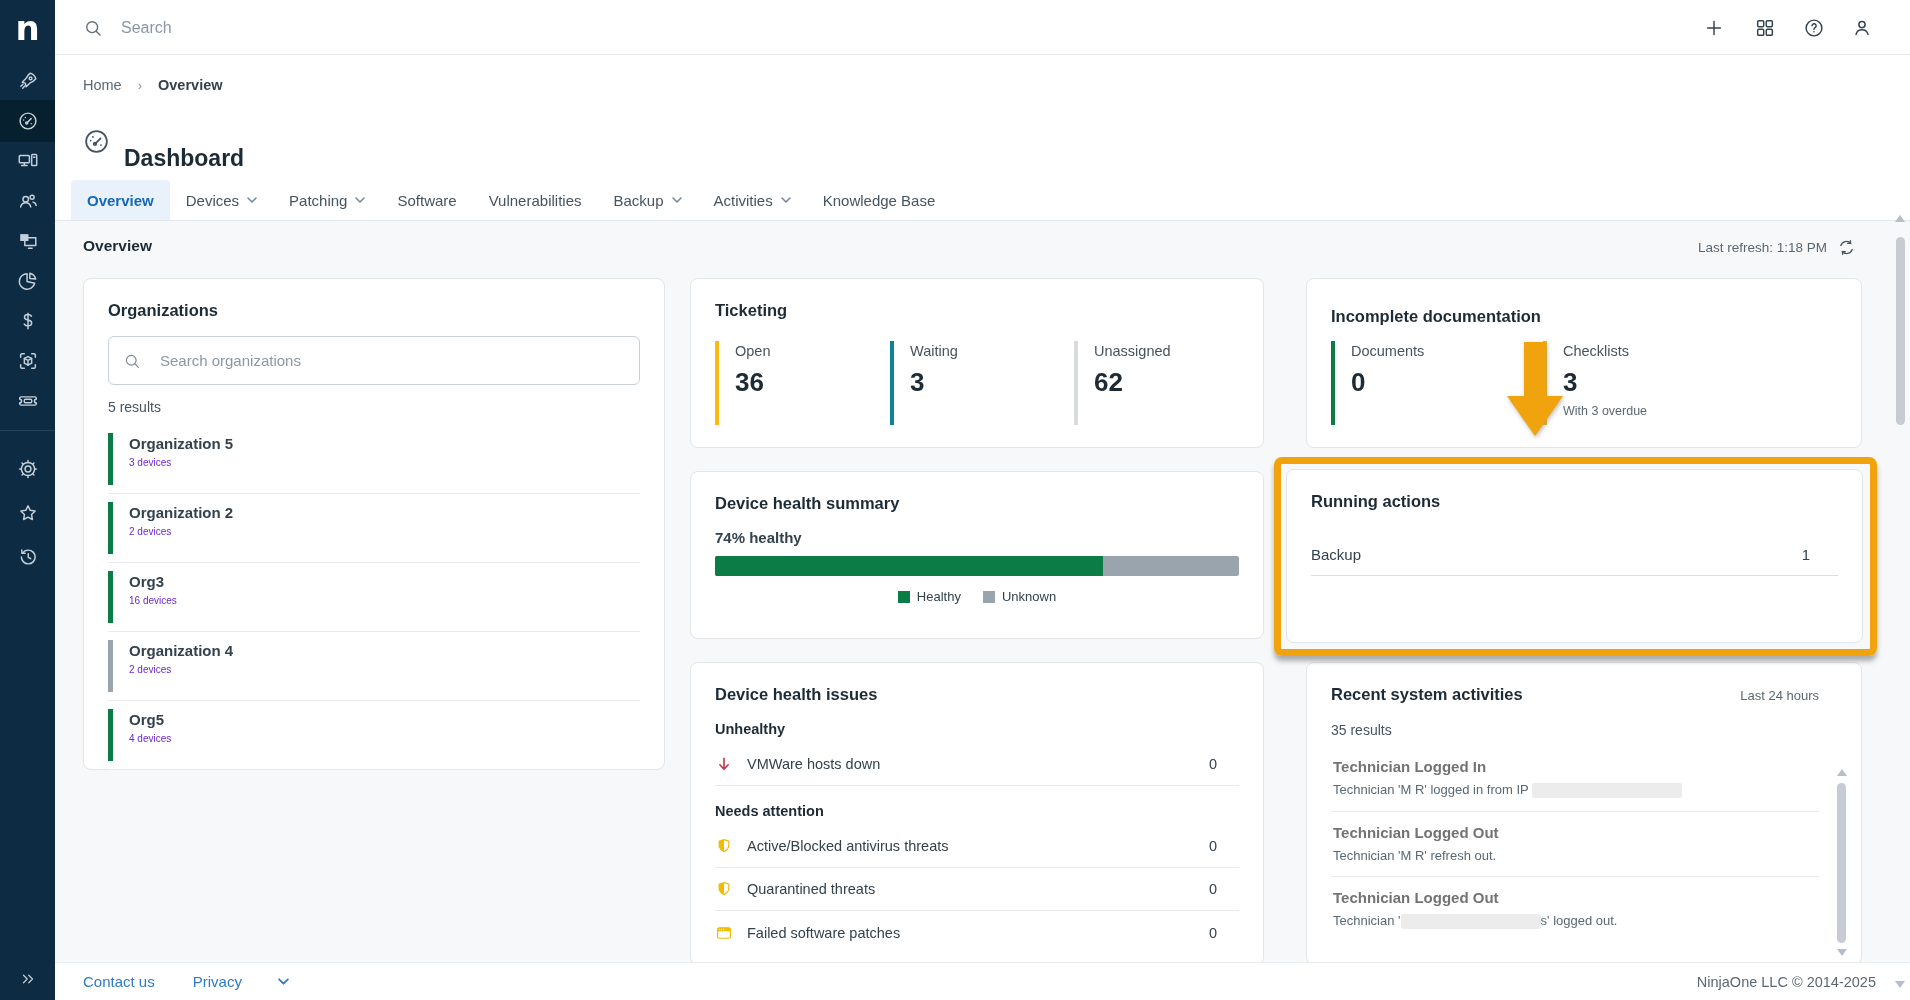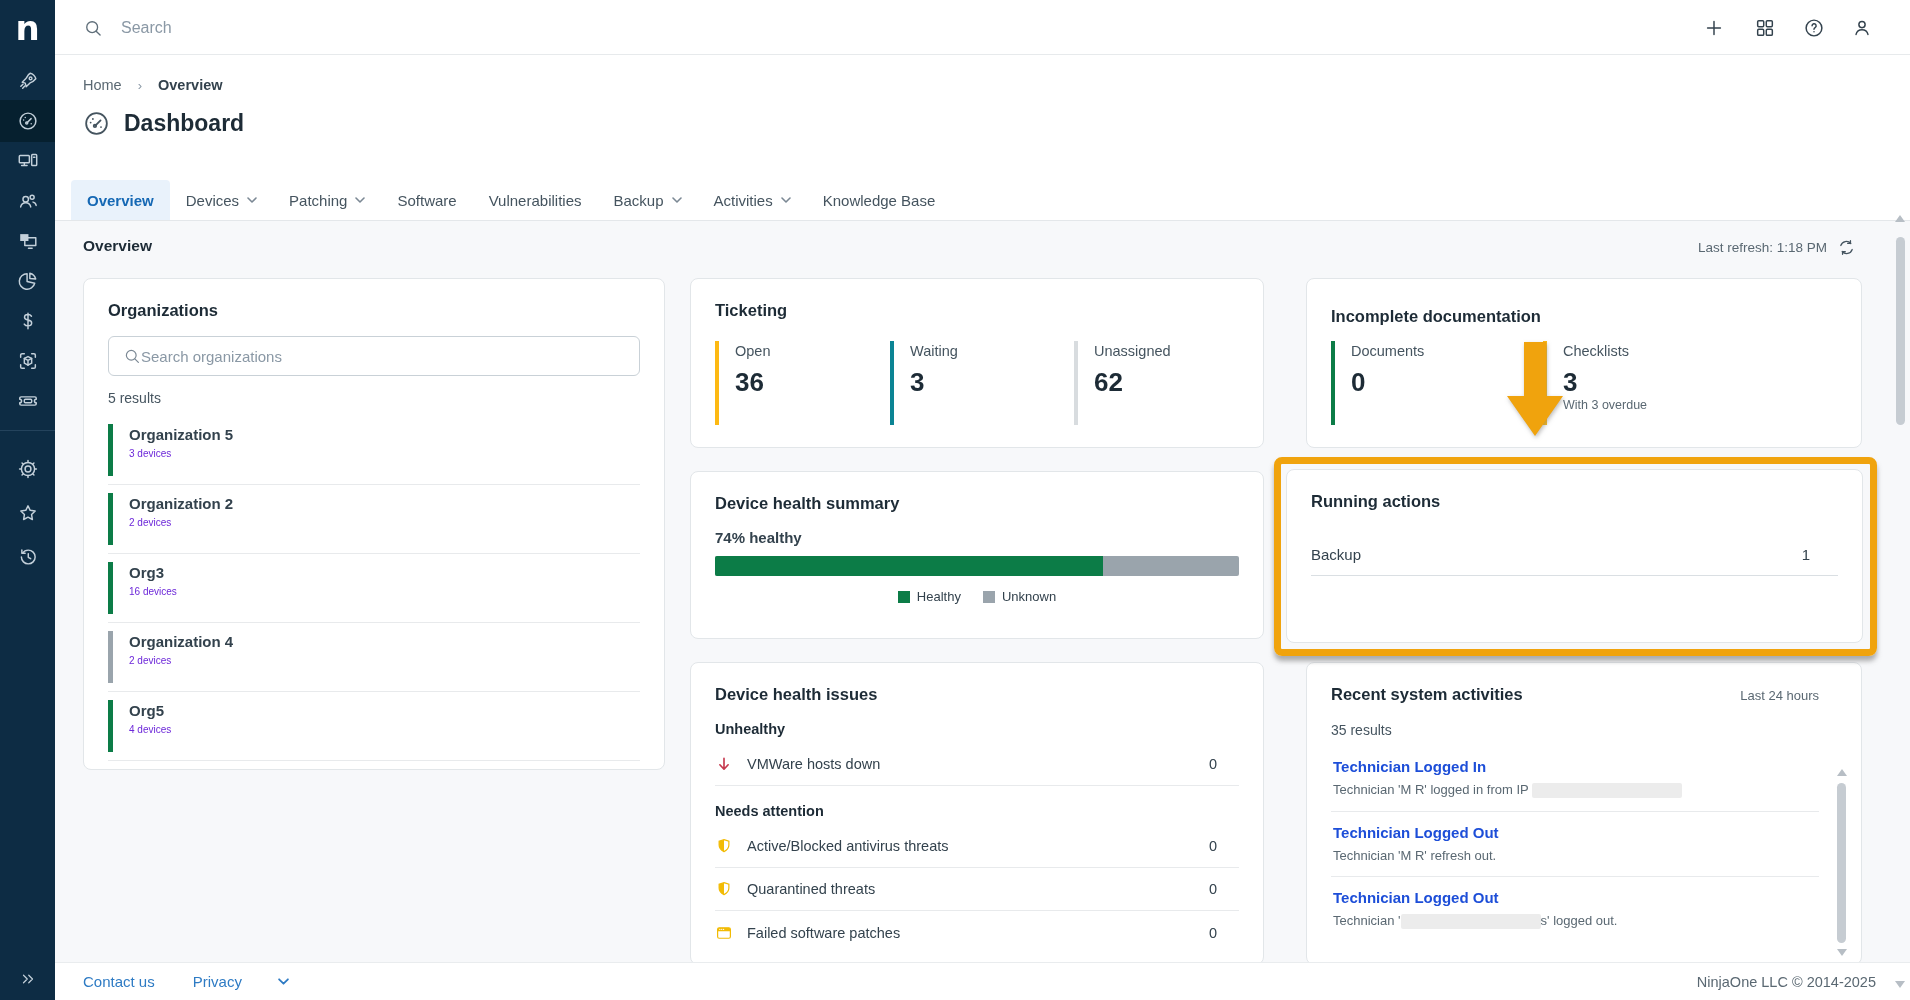"Dashboard" .page-title { margin-top: none -> 35px }
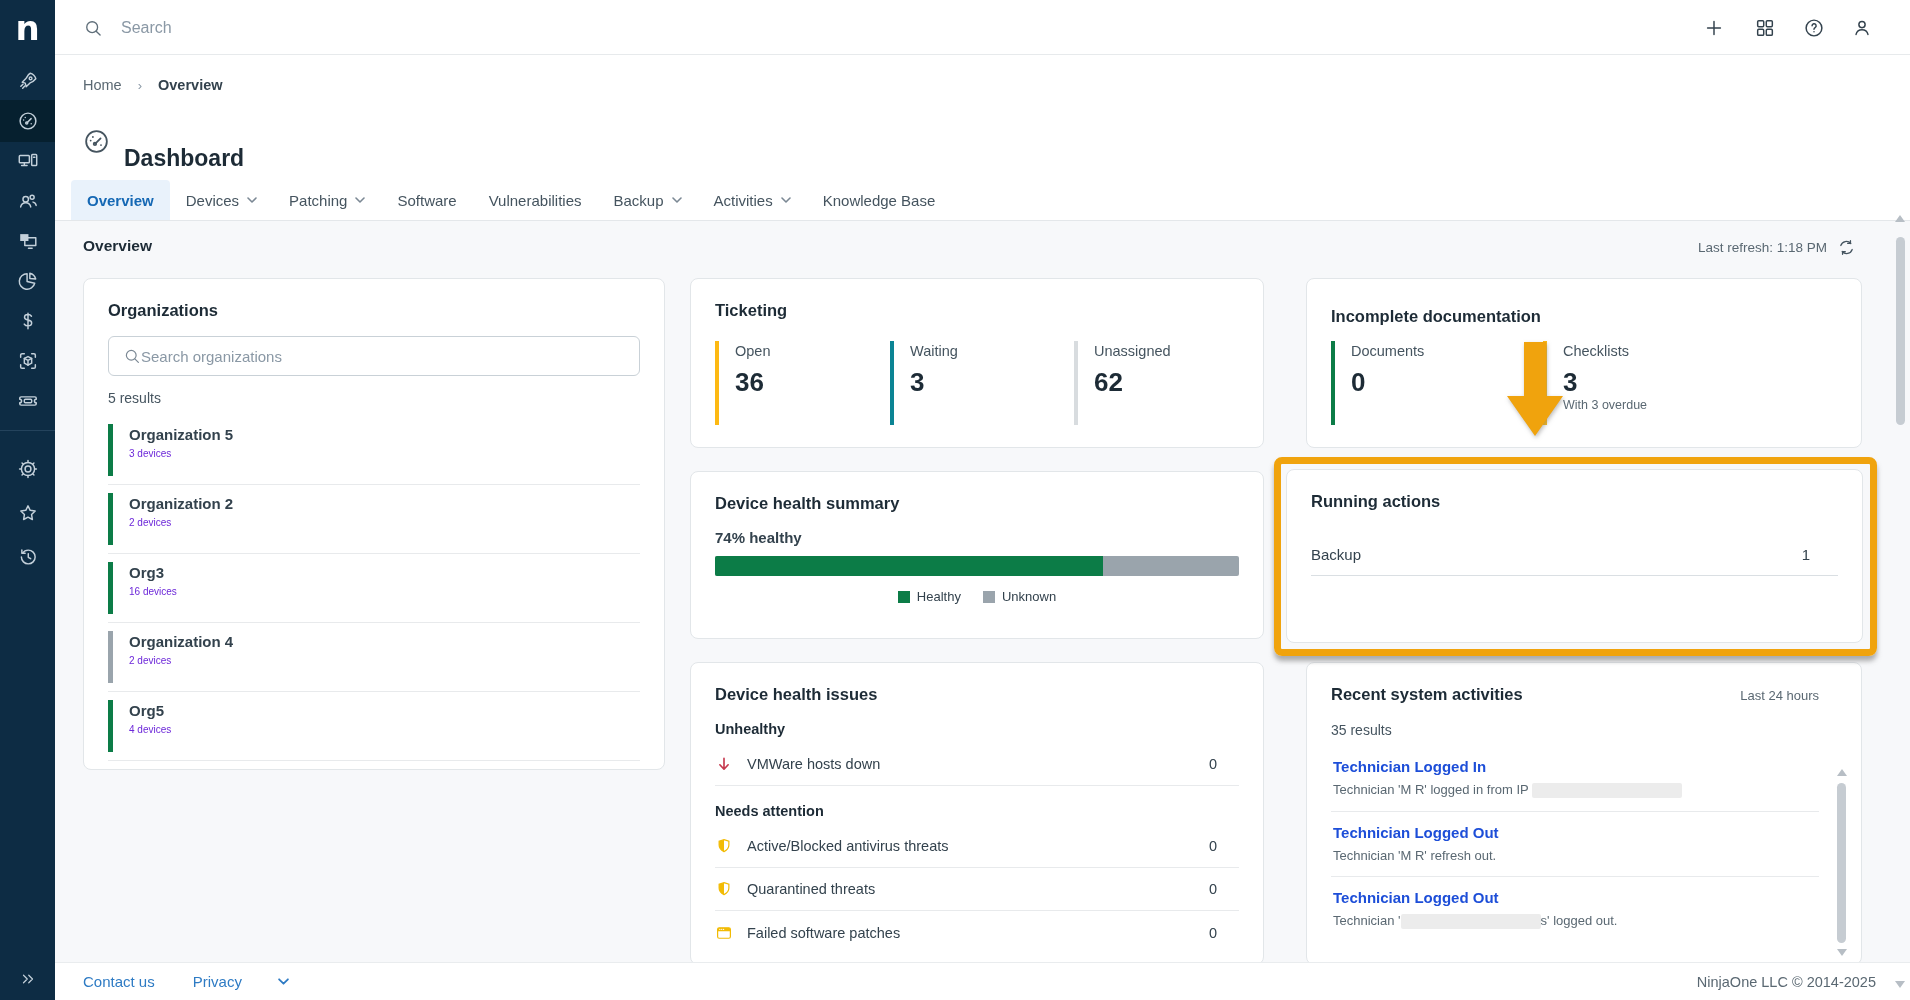"Search organizations" .org-search { gap: 0 -> 19px; height: 40px -> 49px }
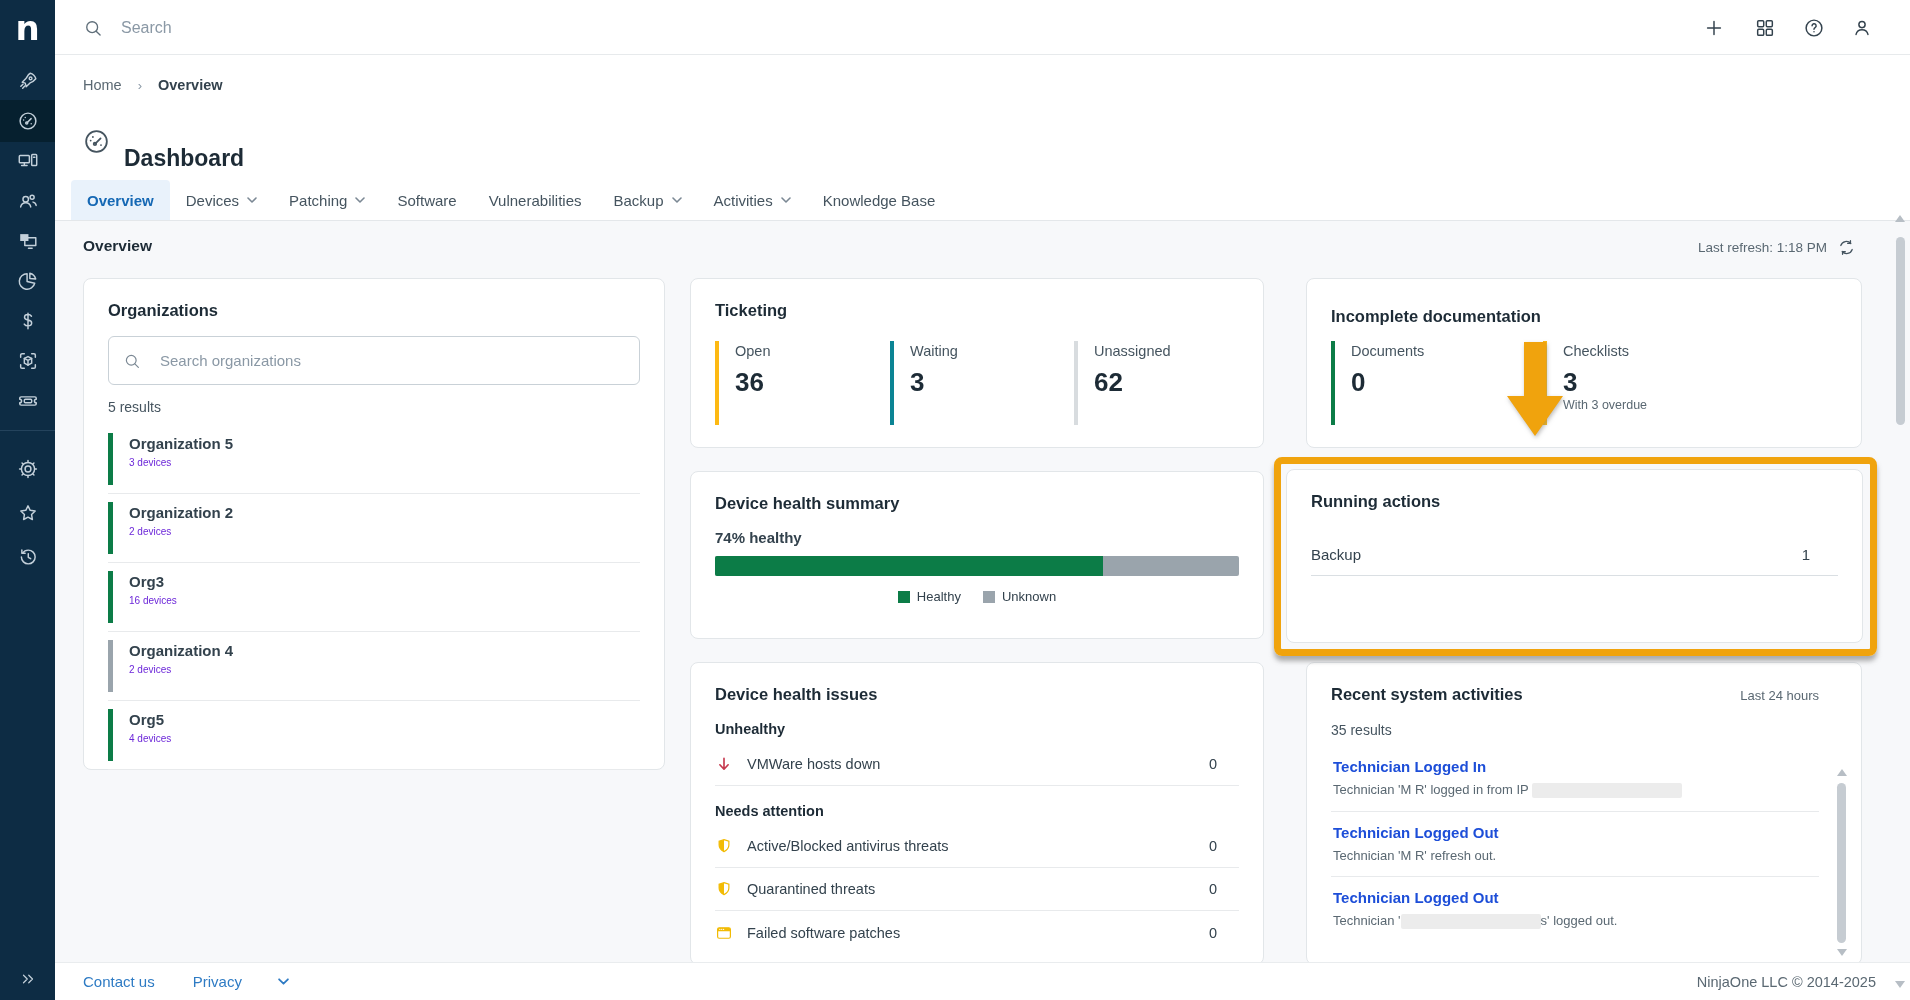"With 3 overdue" .stat .s-note { margin-top: none -> 6px }
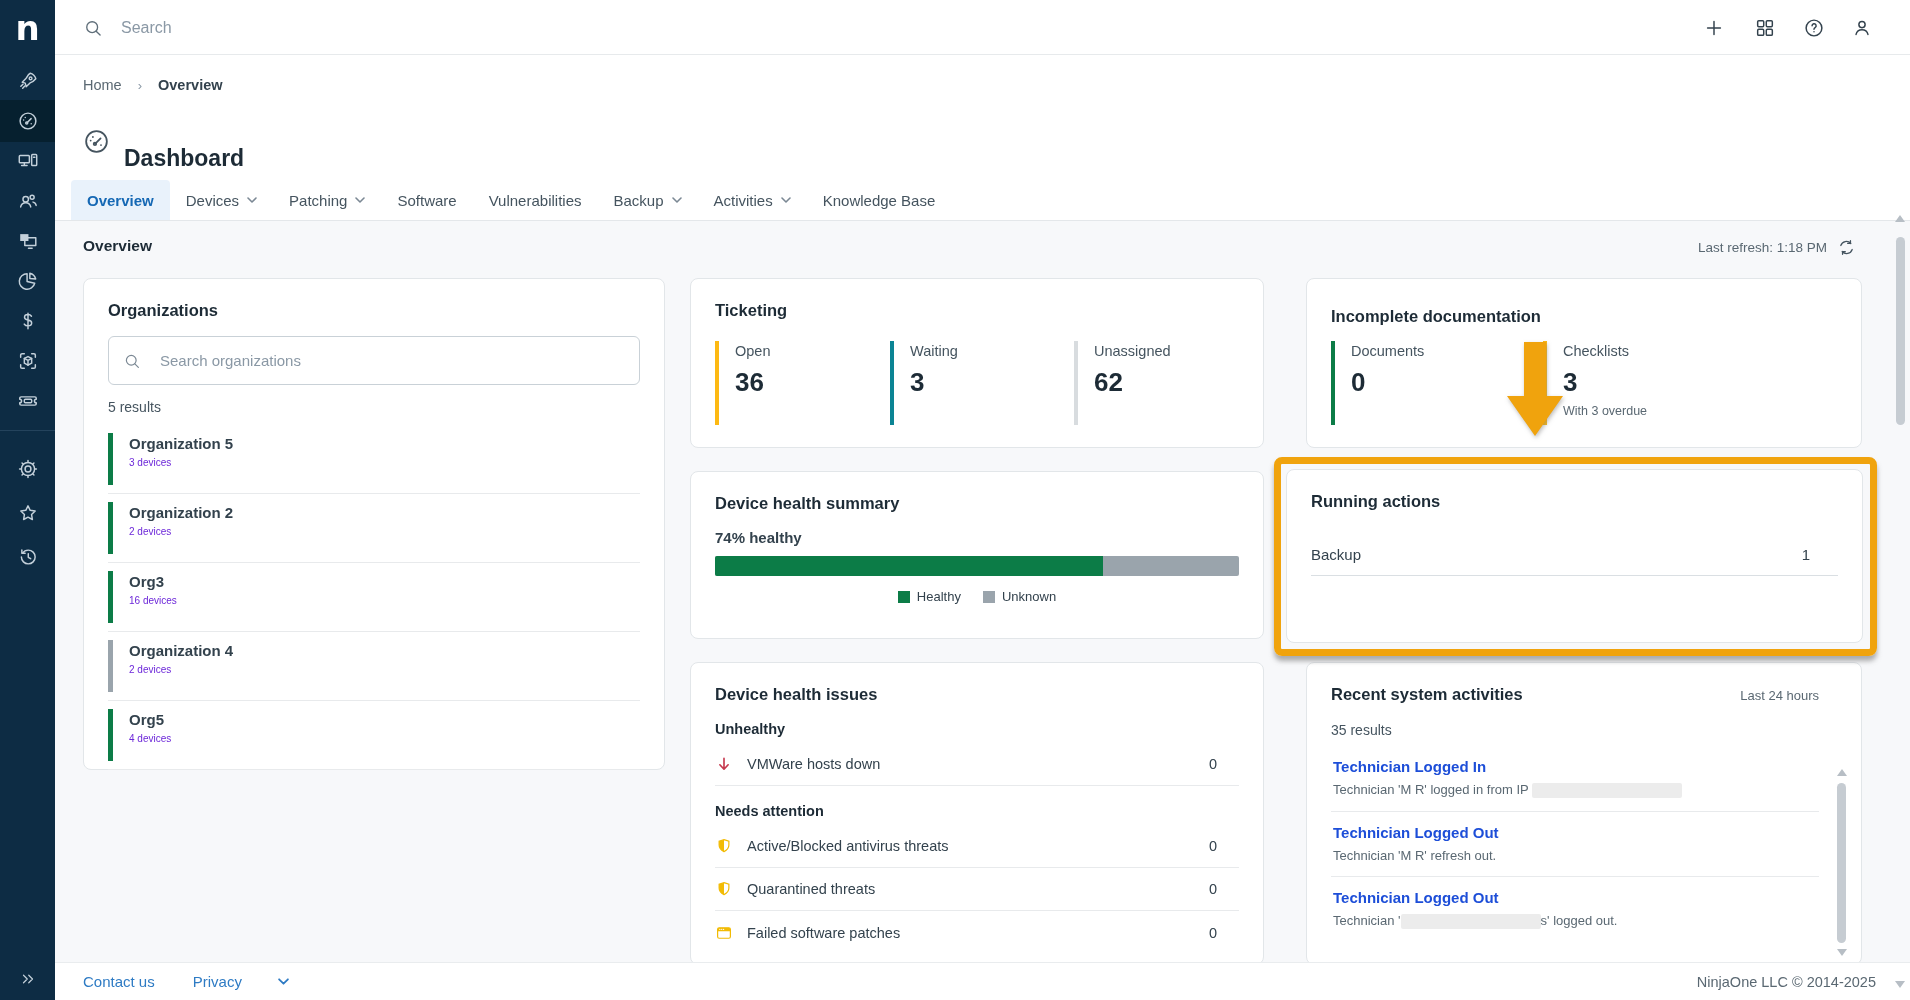"Technician Logged In" .act-title { color: #1d4ed8 -> #737373 }
